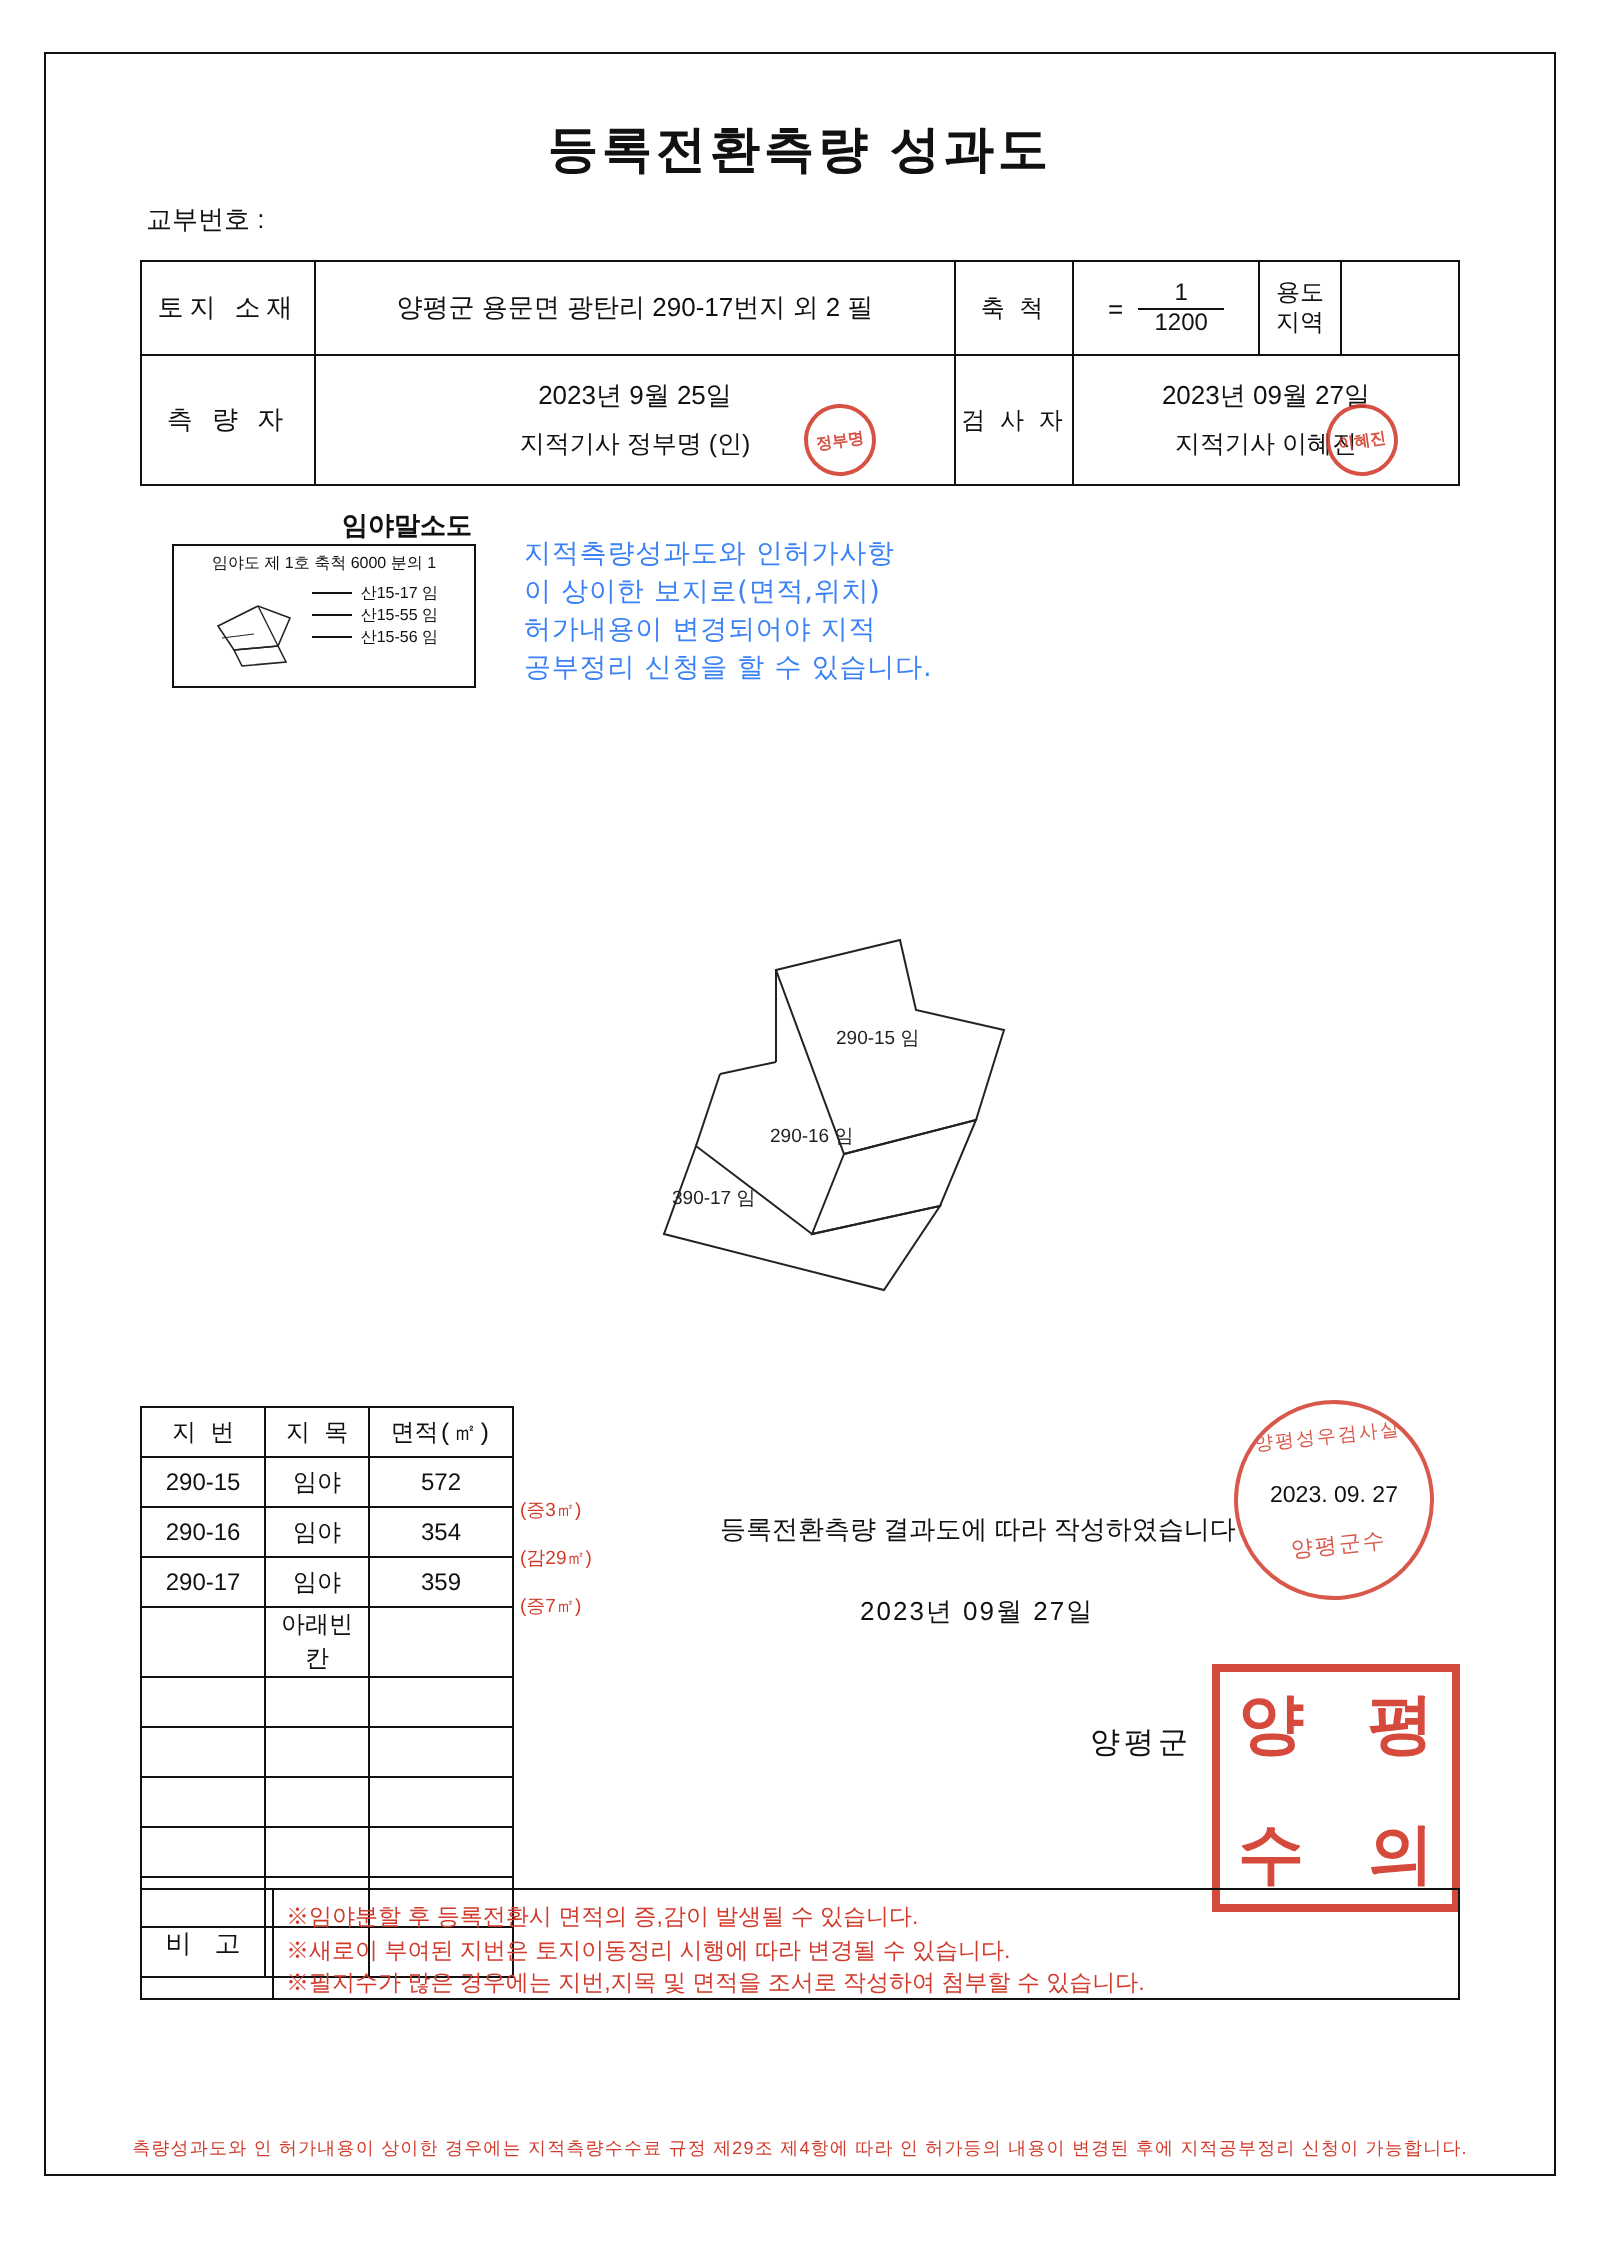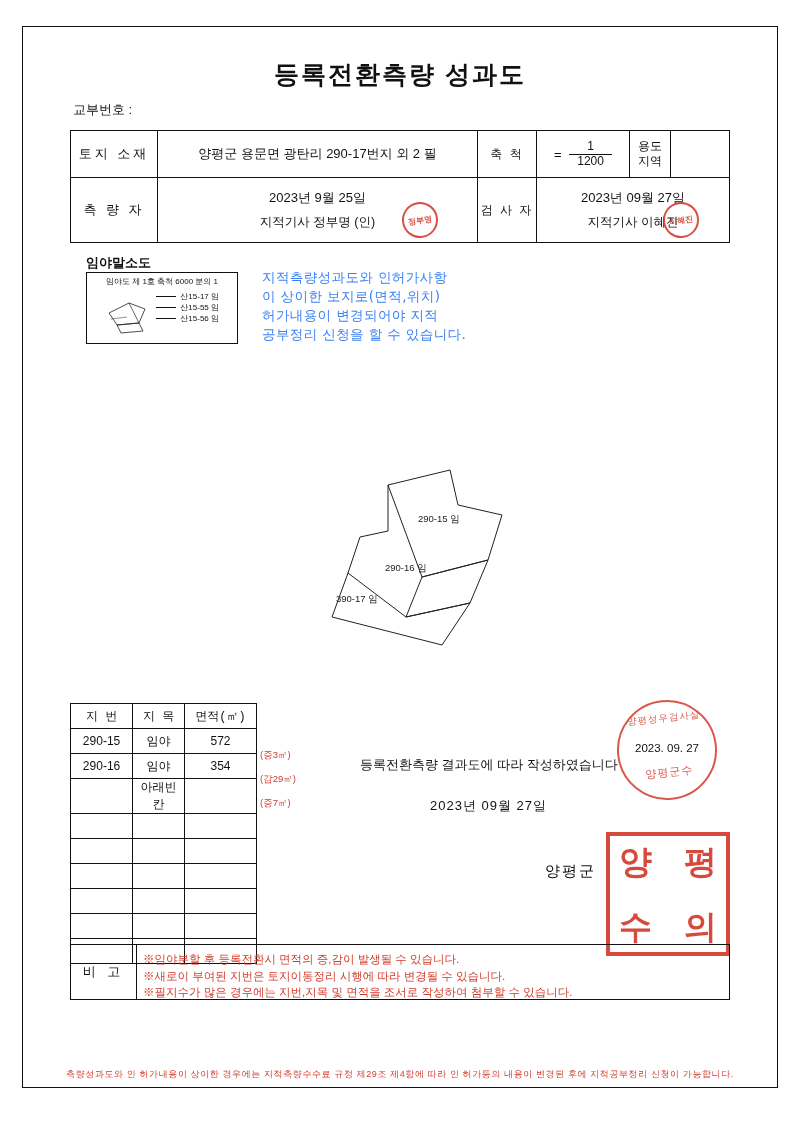"임야말소도" .mini-title { text-align: left -> right }
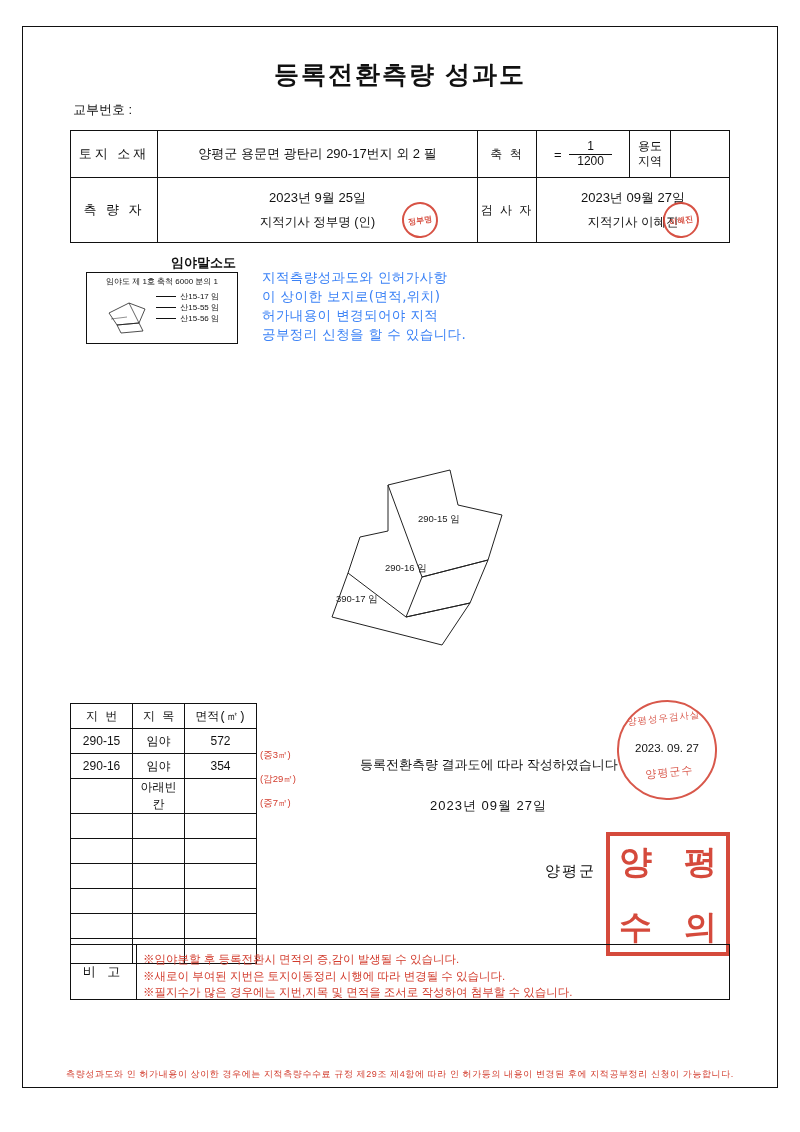"290-17" tr { html: none -> <tr> <td>290-17</td> <td>임야</td> <td>359</td> </tr> }
